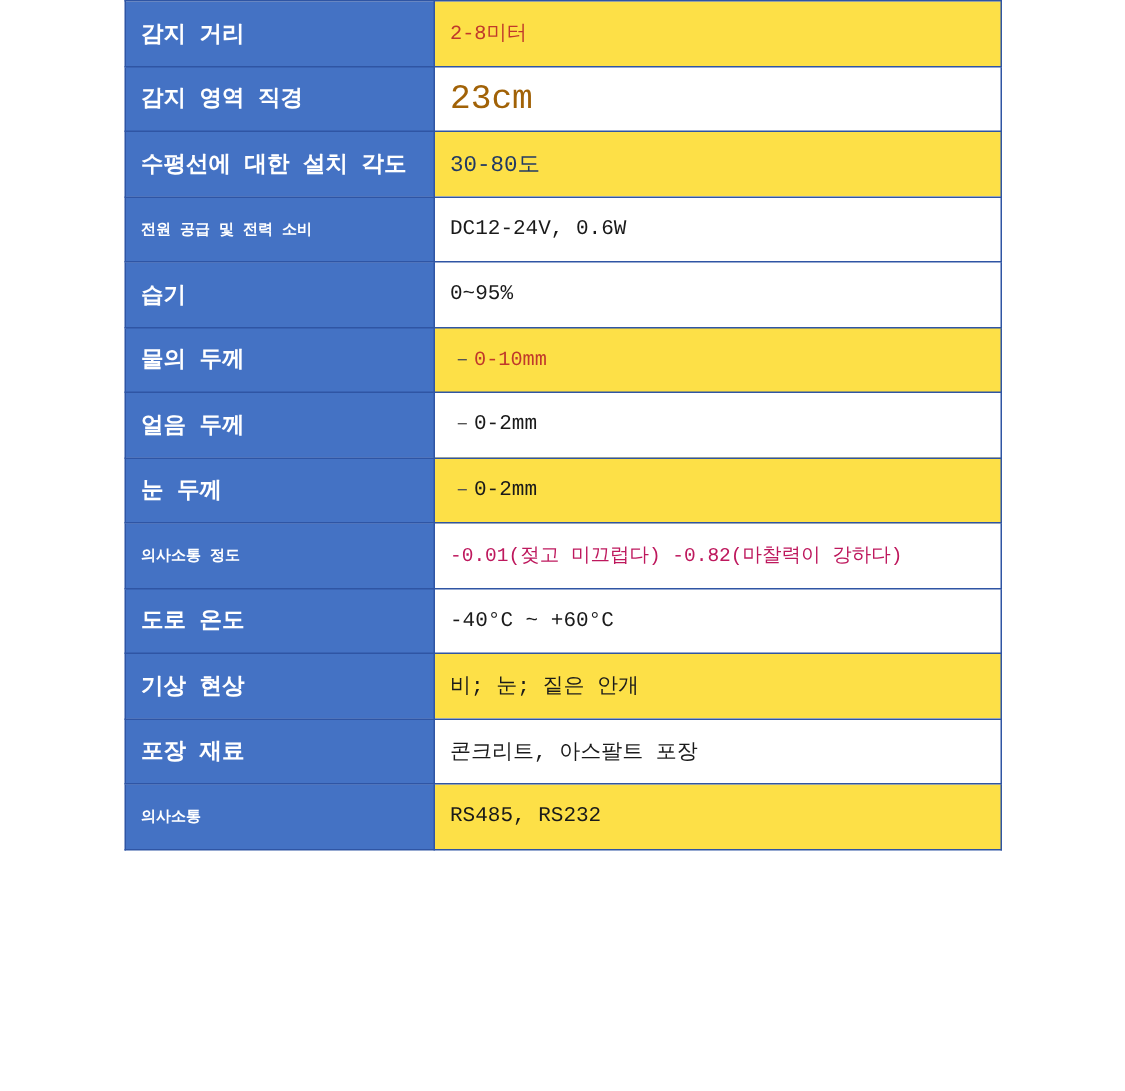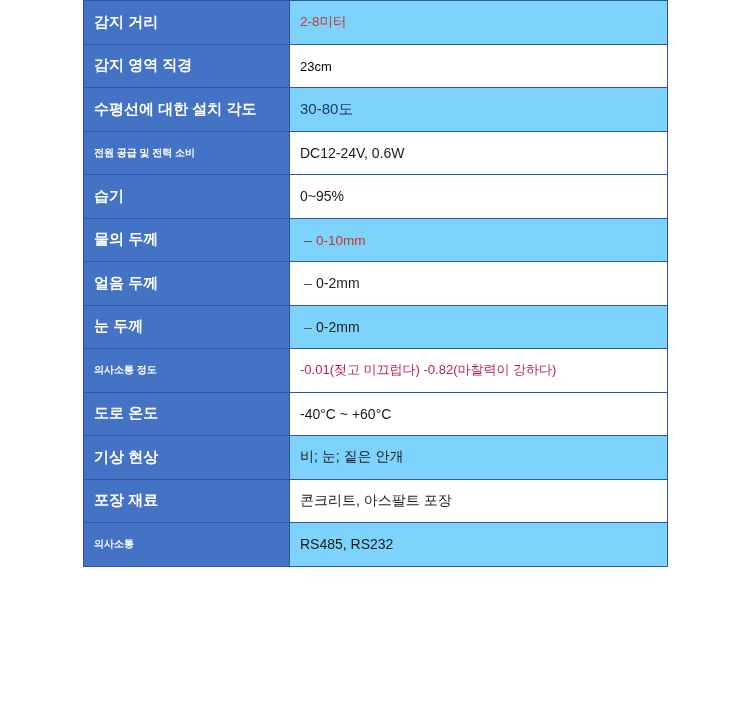"감지 거리" #page { font-family: none -> Liberation Mono, monospace }
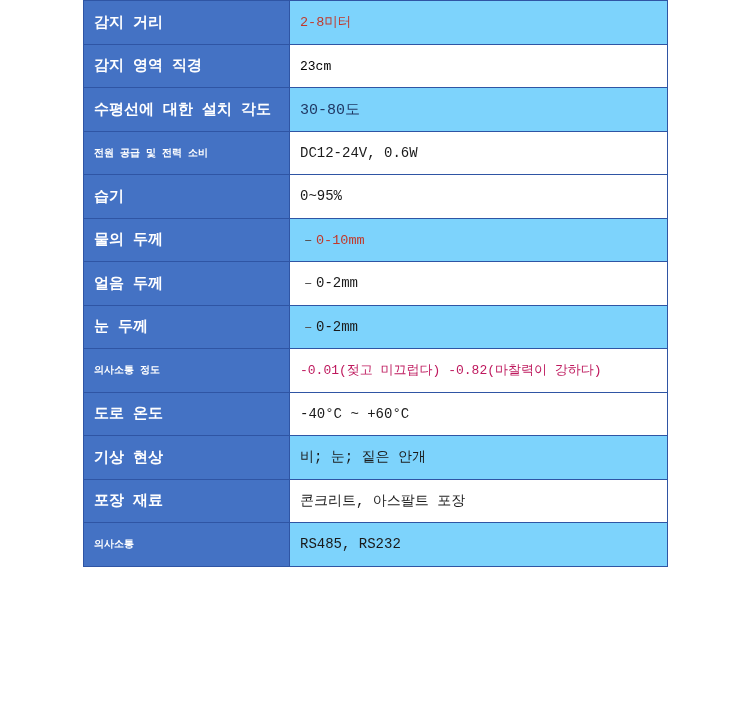"2-8미터" tr.alt td.value-cell { background: #7dd3fc -> #fde047 }
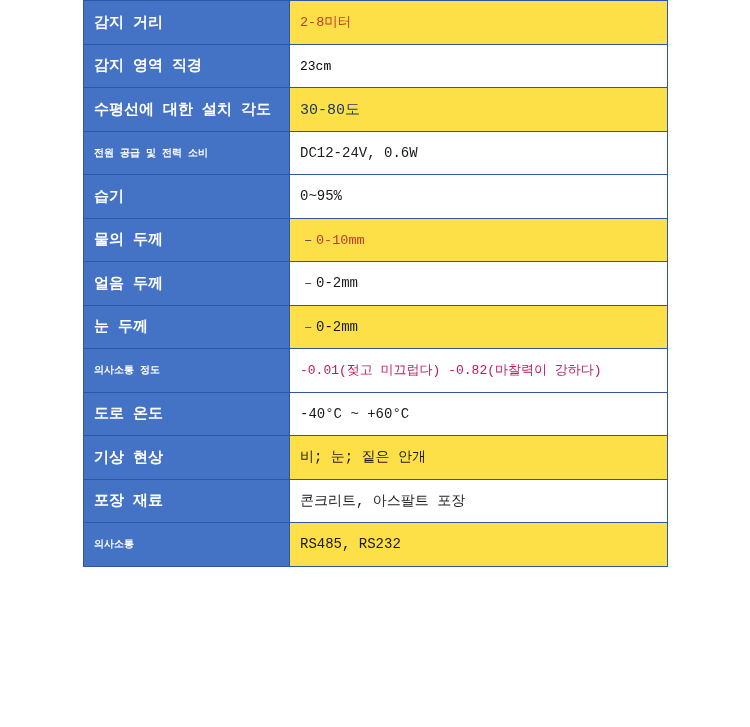"23cm" .v-big { color: #000000 -> #a16207; font-size: 13px -> 23px }
